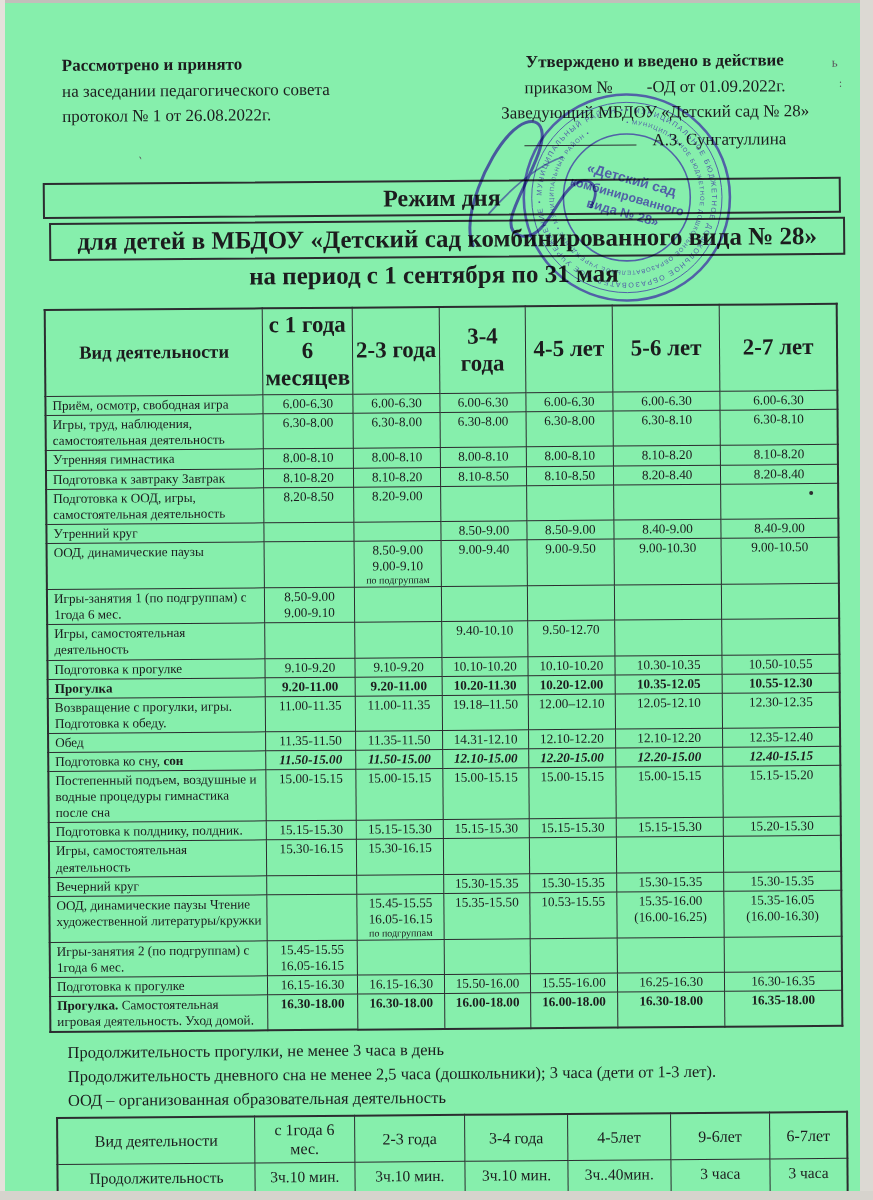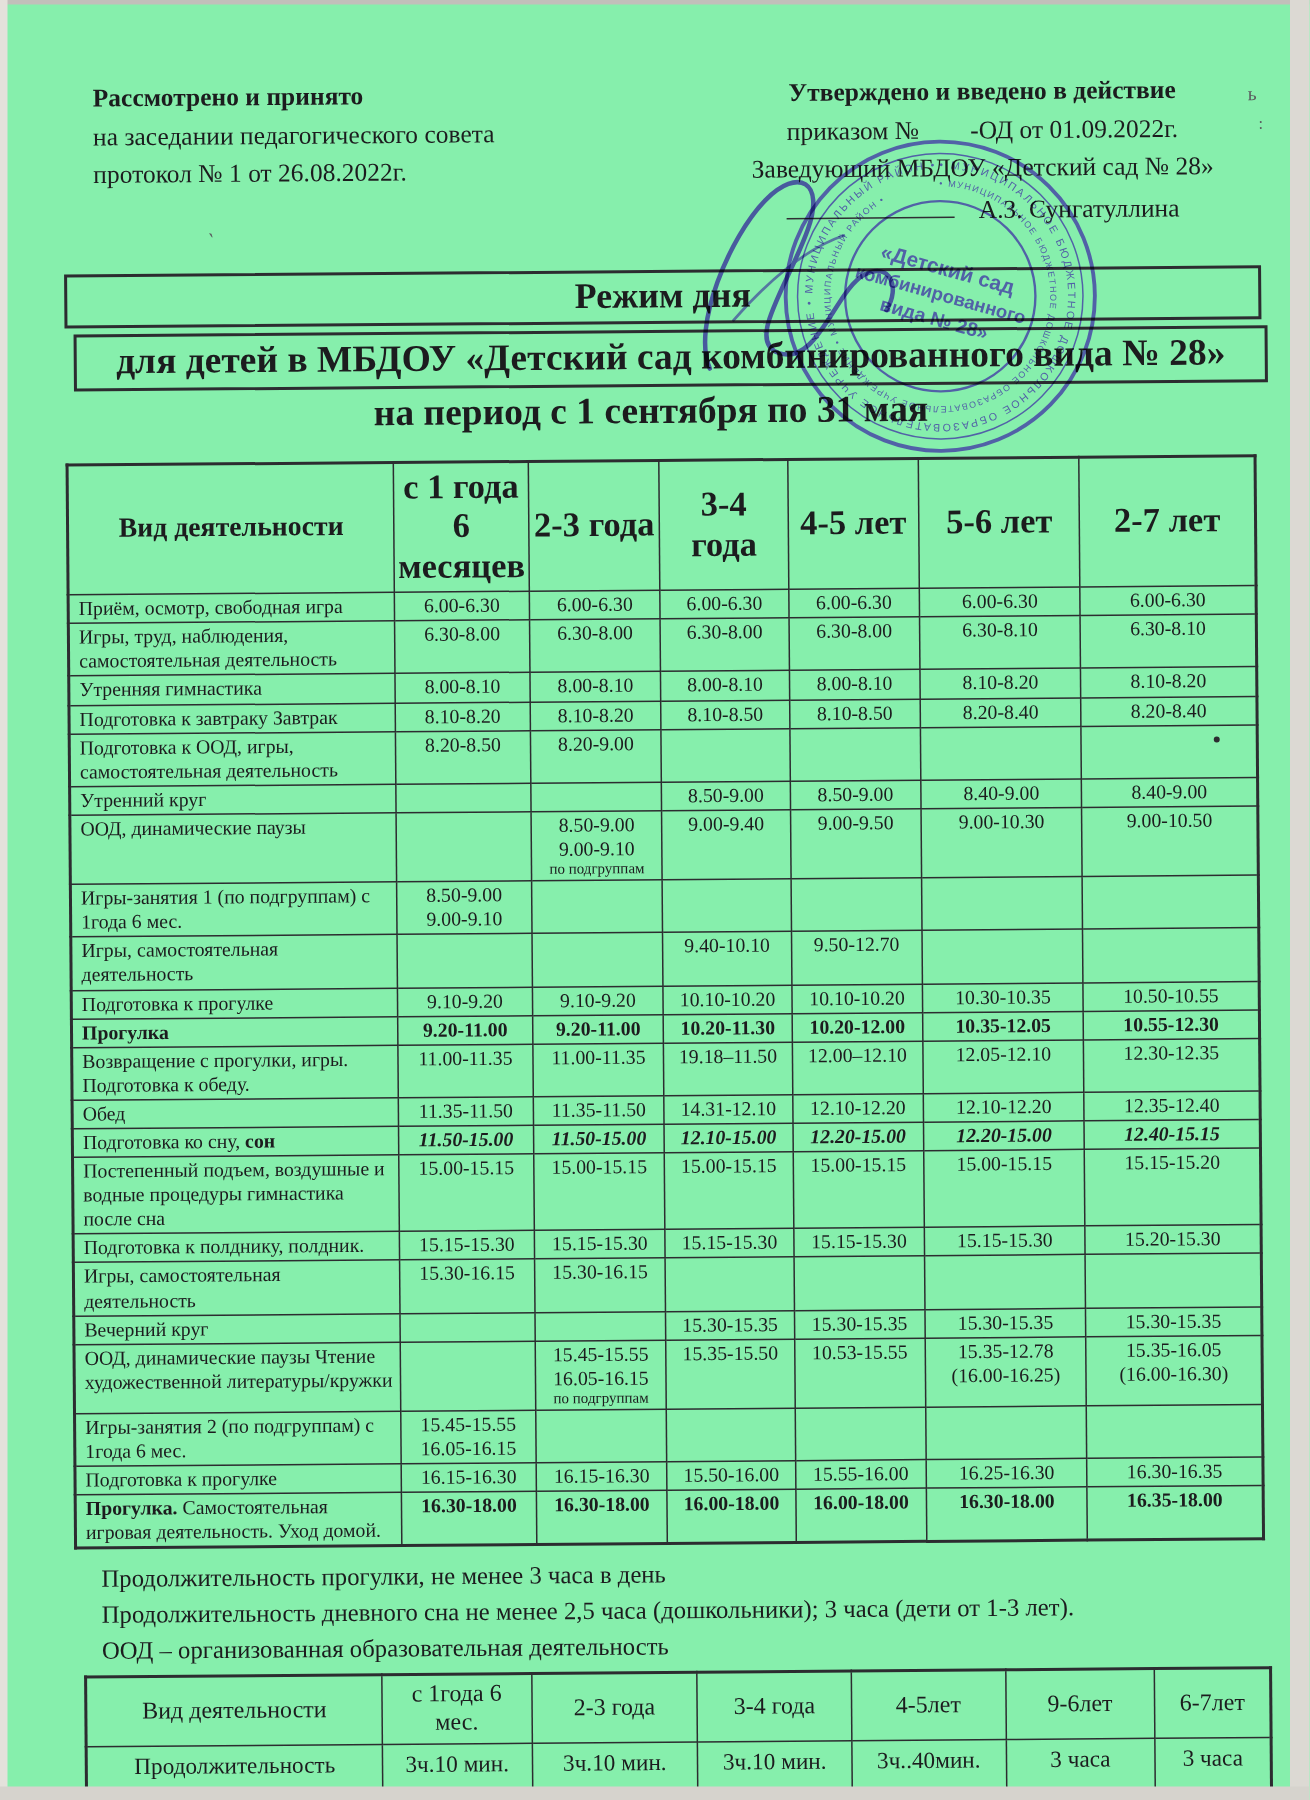"15.35-12.78" div.v { text: 15.35-12.78 -> 15.35-16.00 }
